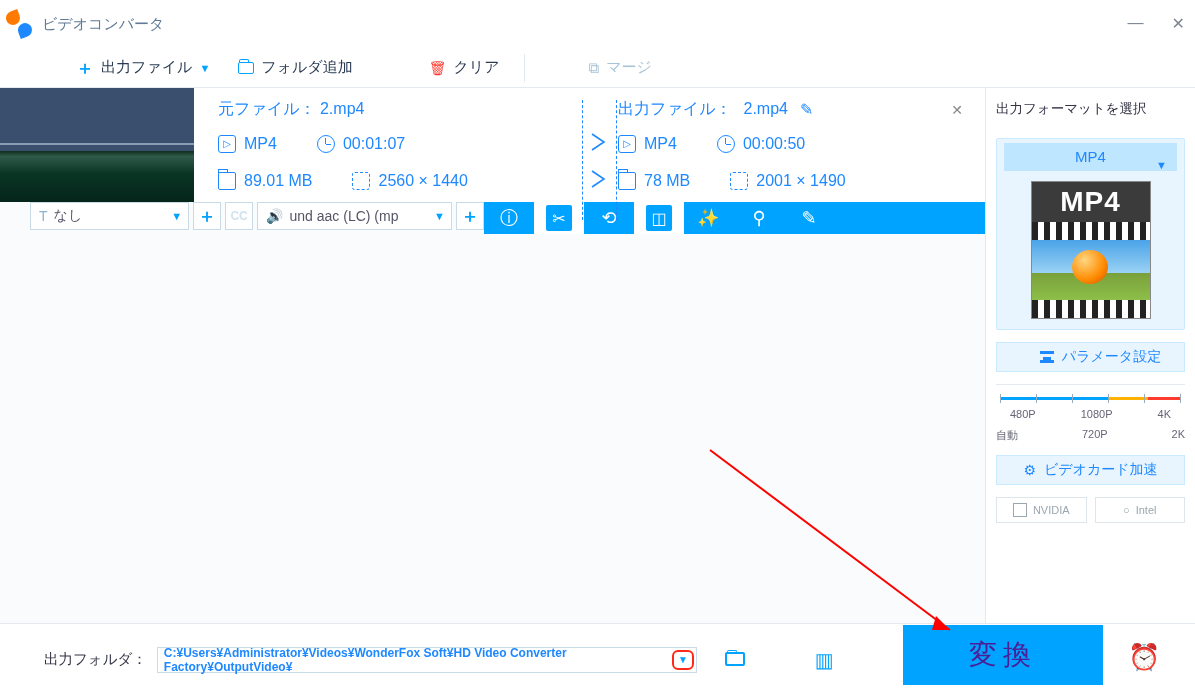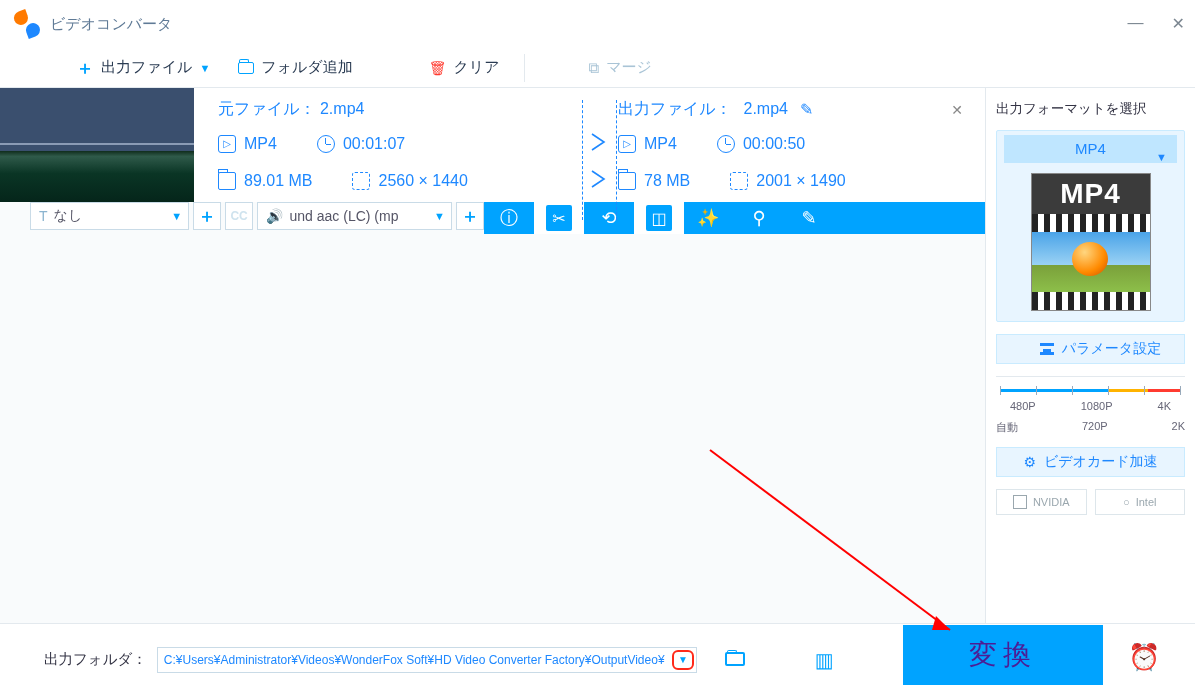"ビデオコンバータ" .titlebar { padding: 0 14px -> 0 6px }
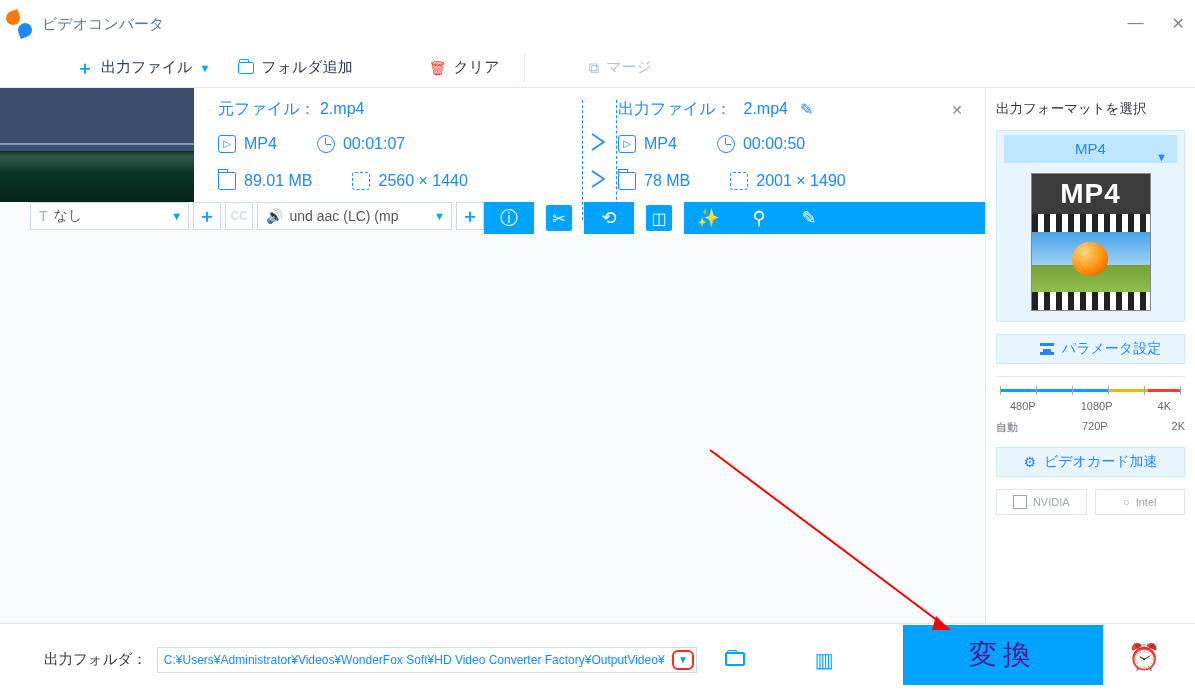"出力フォーマットを選択" .side-title { margin-bottom: 0 -> 8px }
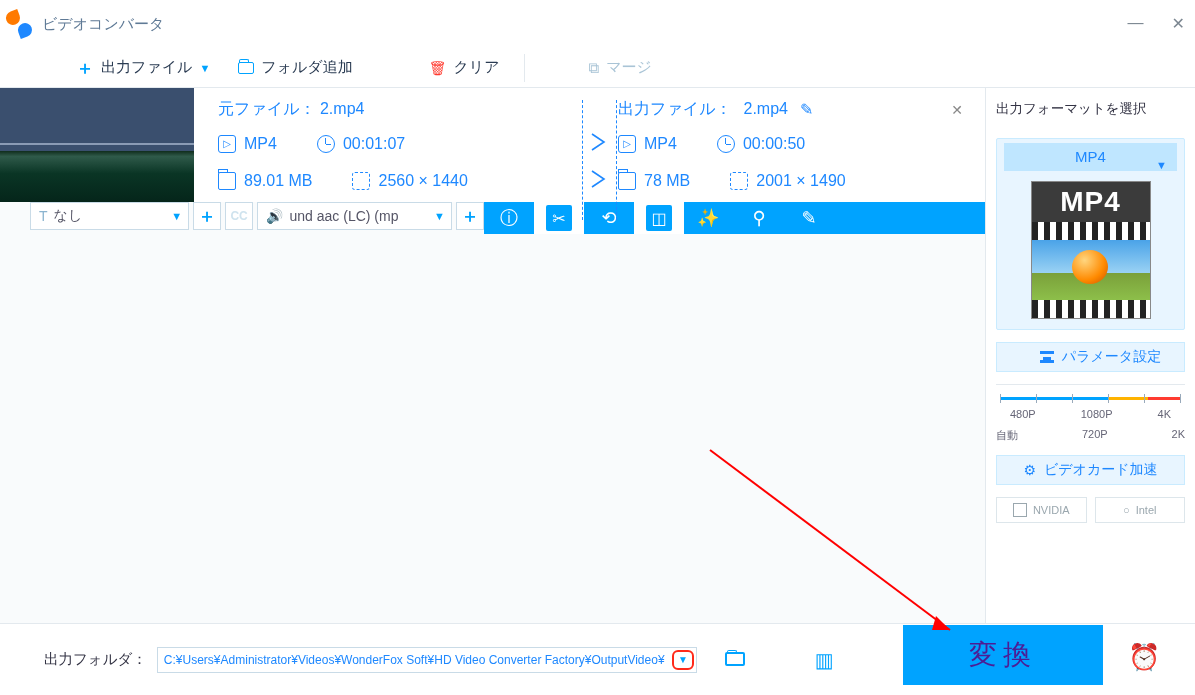"C:¥Users¥Administrator¥Videos¥WonderFox" .out-path { font-weight: none -> bold }
